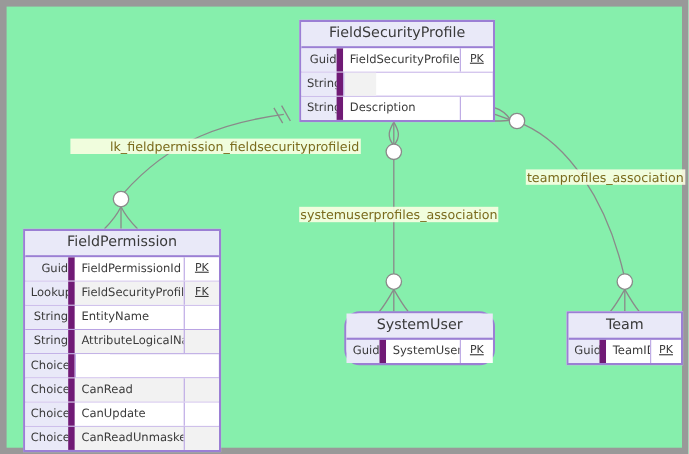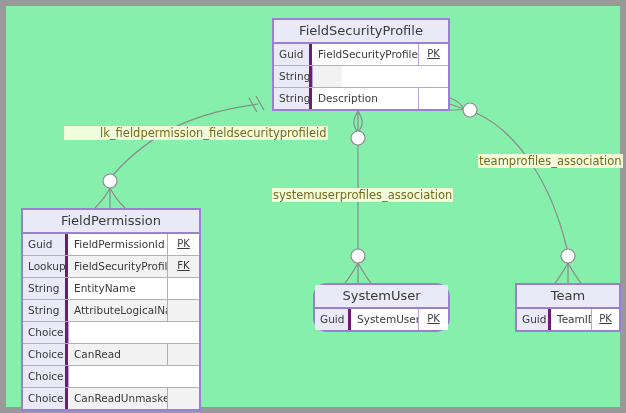"Guid" .c-type { border-right: 3px solid #701a75 -> 6px solid #701a75; text-align: none -> right }
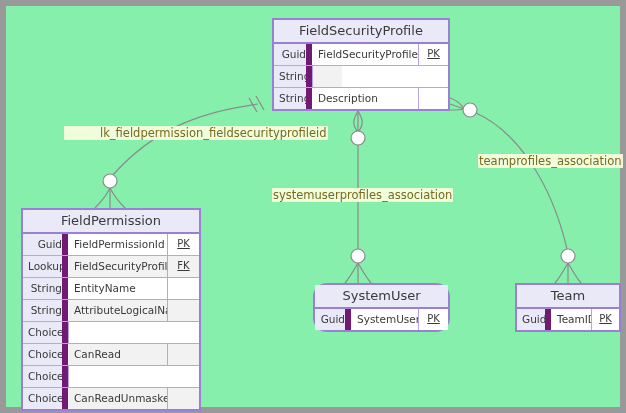"CanUpdate" div.c-name { html: none -> <div>CanUpdate</div> }
